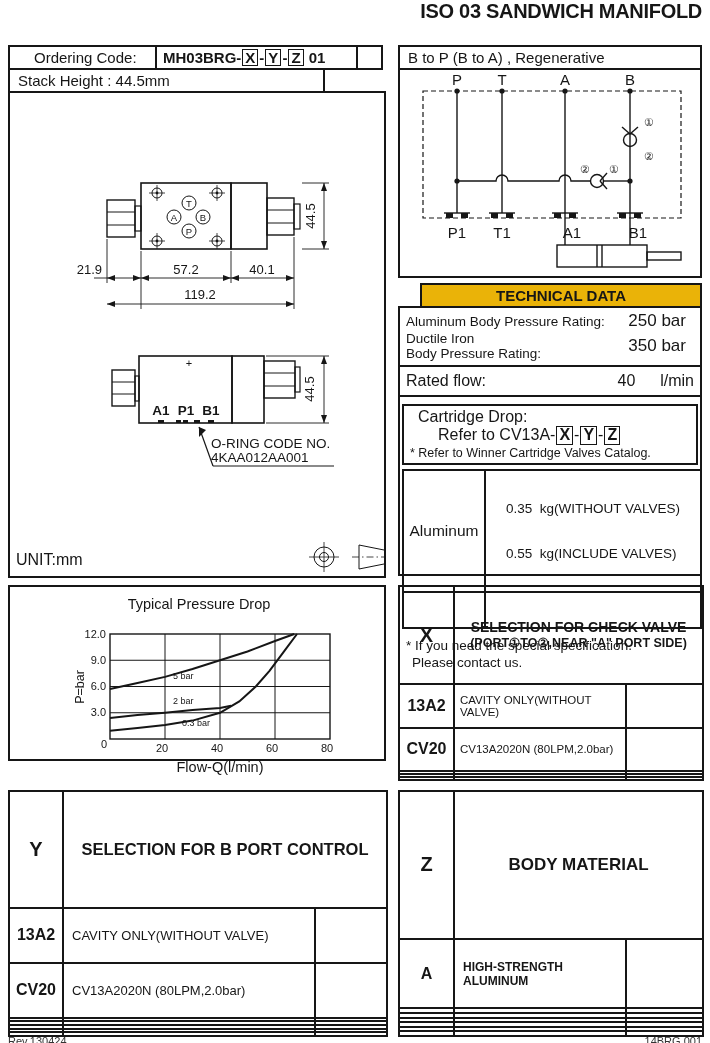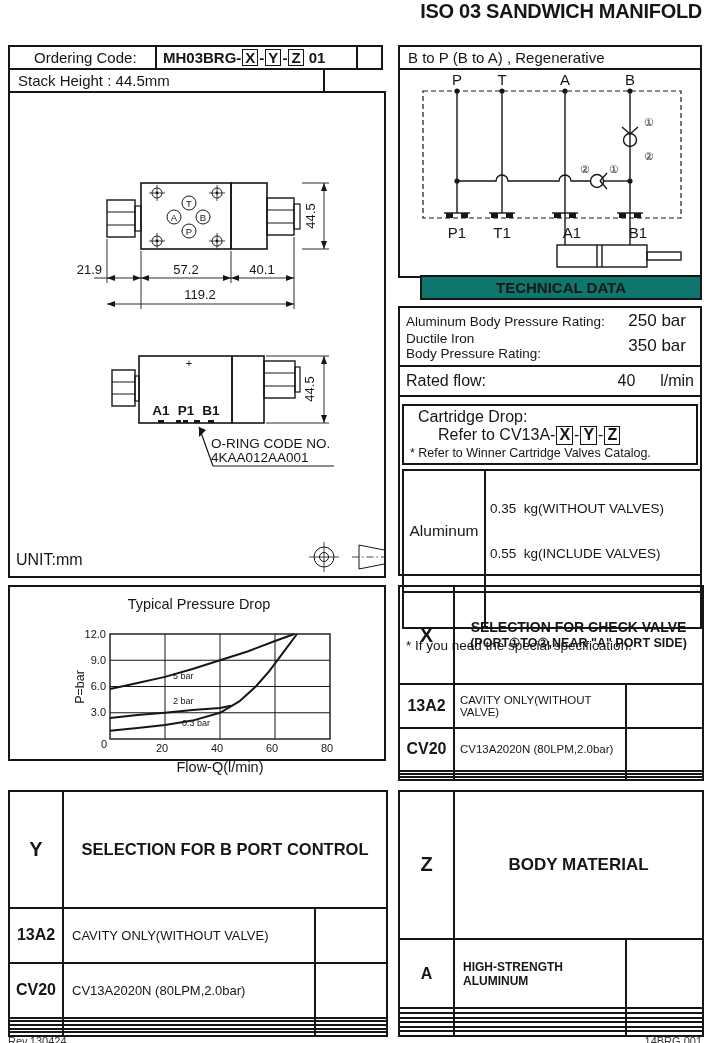"TECHNICAL DATA" .td-header { background: #0f766e -> #eab308; top: 275px -> 283px }
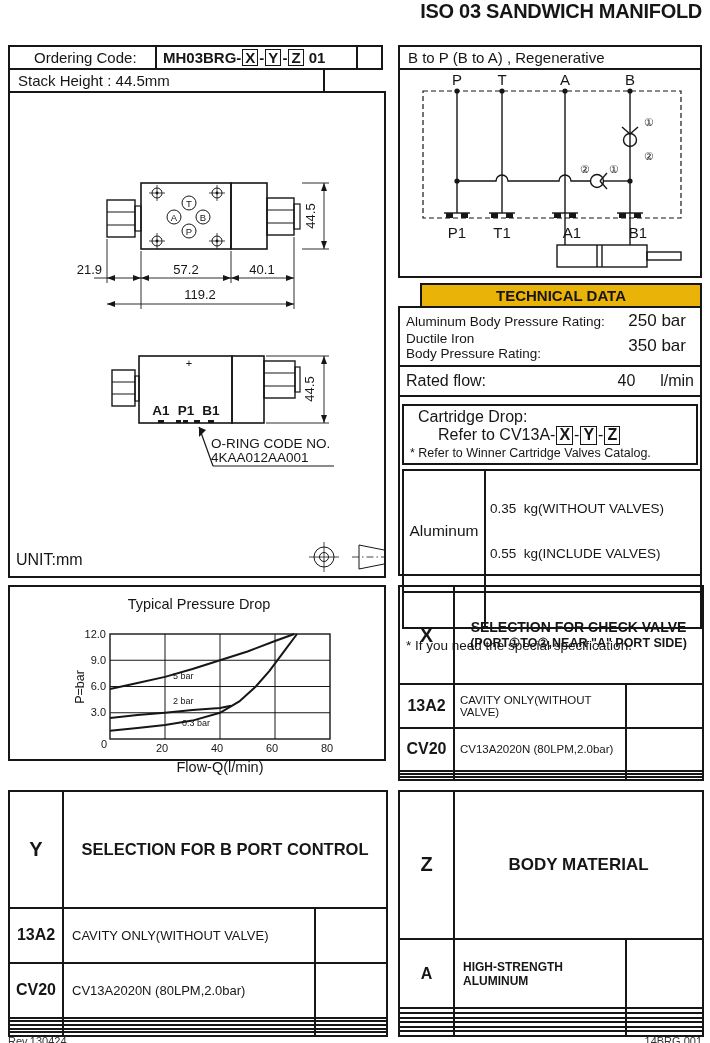"0.35 kg(WITHOUT VALVES)" .wt .w { padding-left: 4px -> 20px }
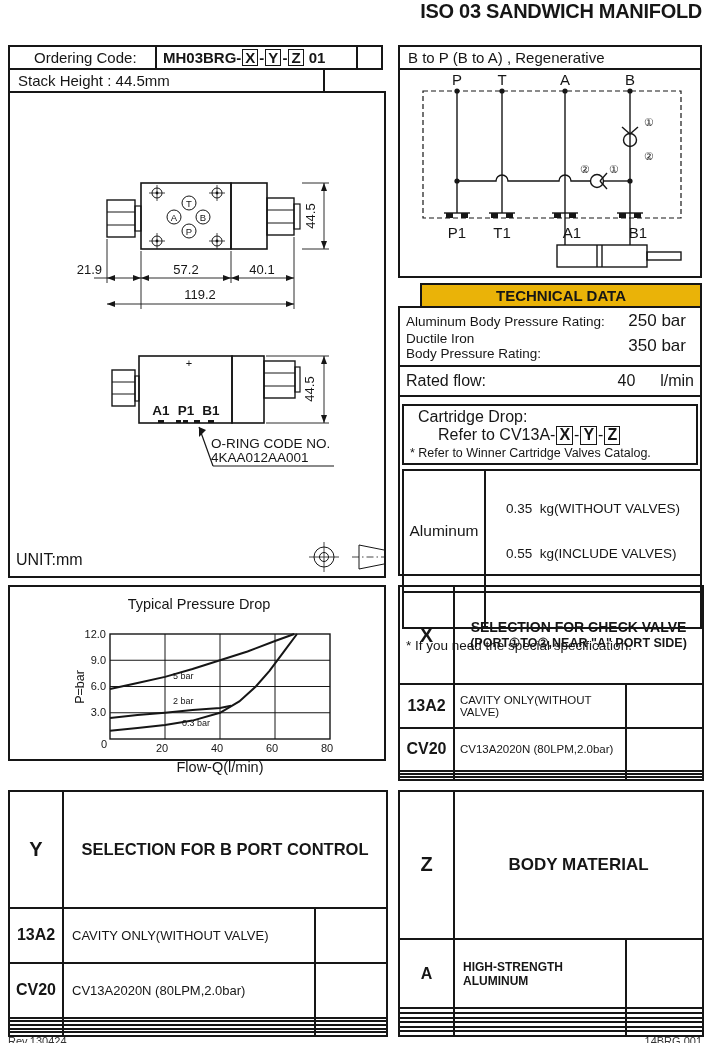"Please contact us." div.in { html: none -> <div>Please contact us.</div> }
